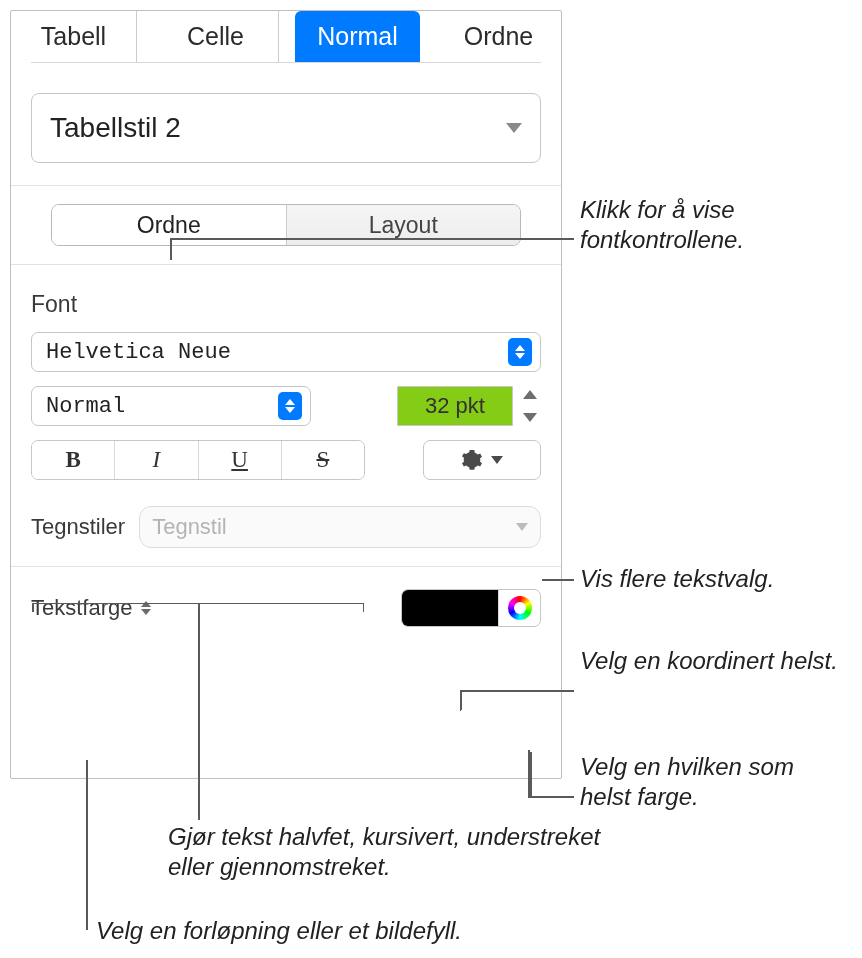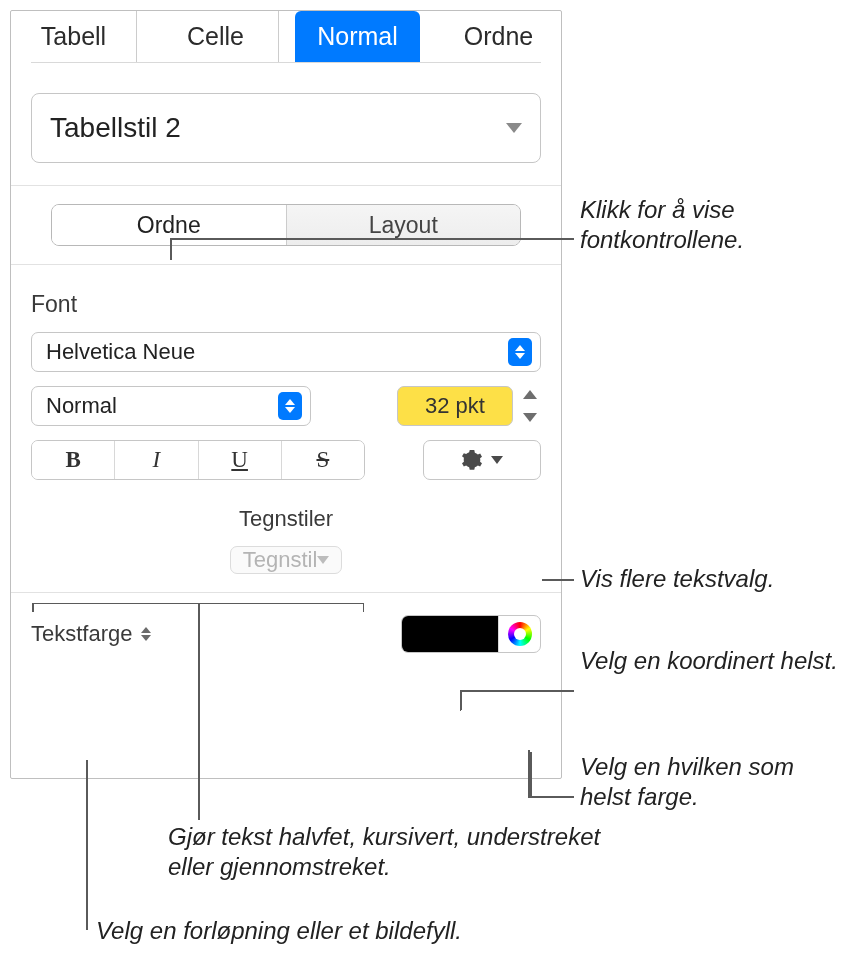"Helvetica Neue" .dropdown { font-family: none -> Liberation Mono, monospace }
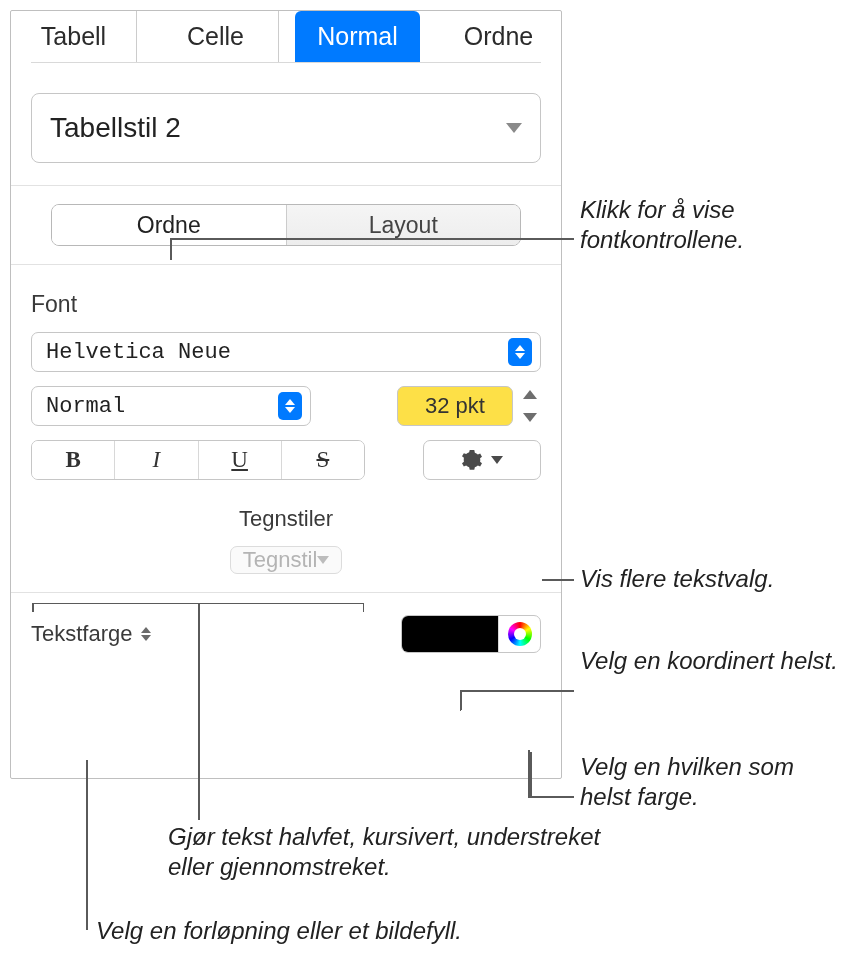"32 pkt" .size-field { background: #fde047 -> #84cc16; border-radius: 7px -> 1px }
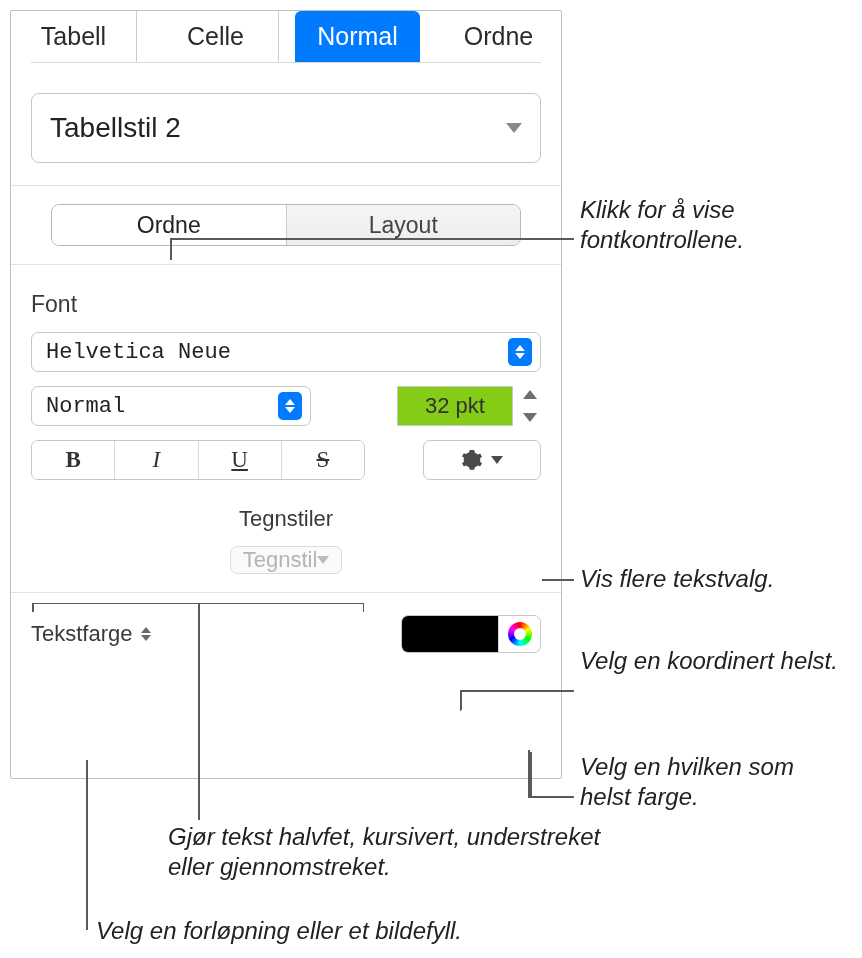"Tegnstiler" .charstyle-row { flex-direction: column -> none }
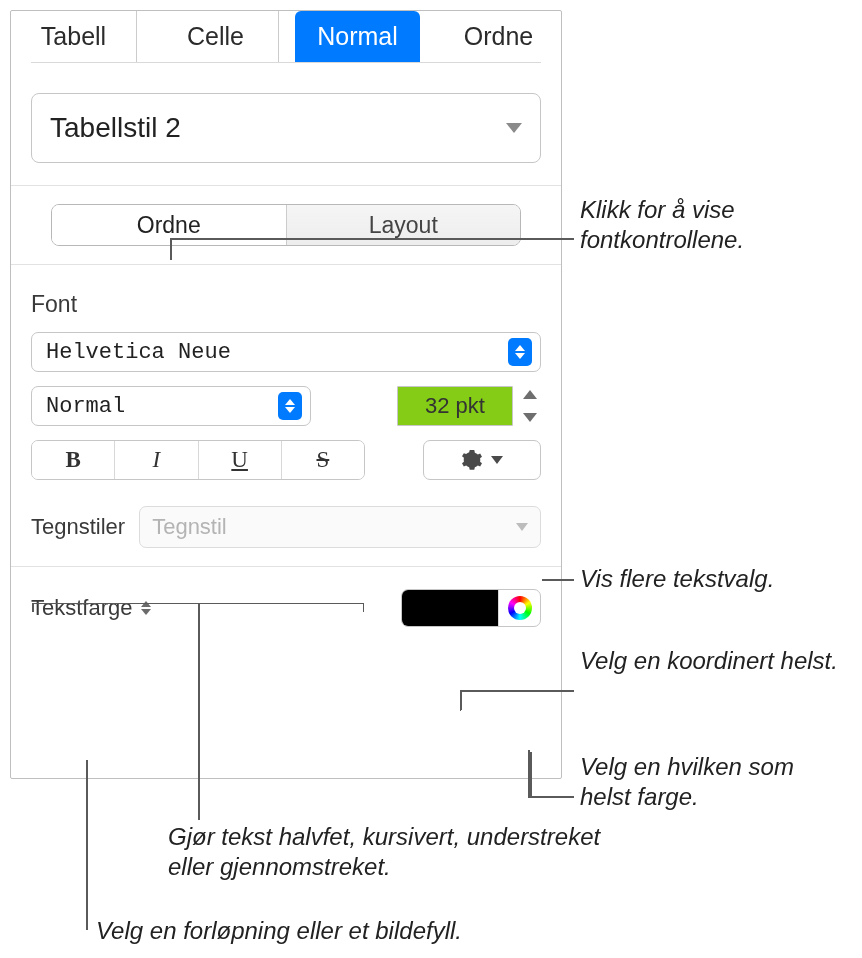"Tegnstil" .charstyle-field { border-radius: 7px -> 12px }
